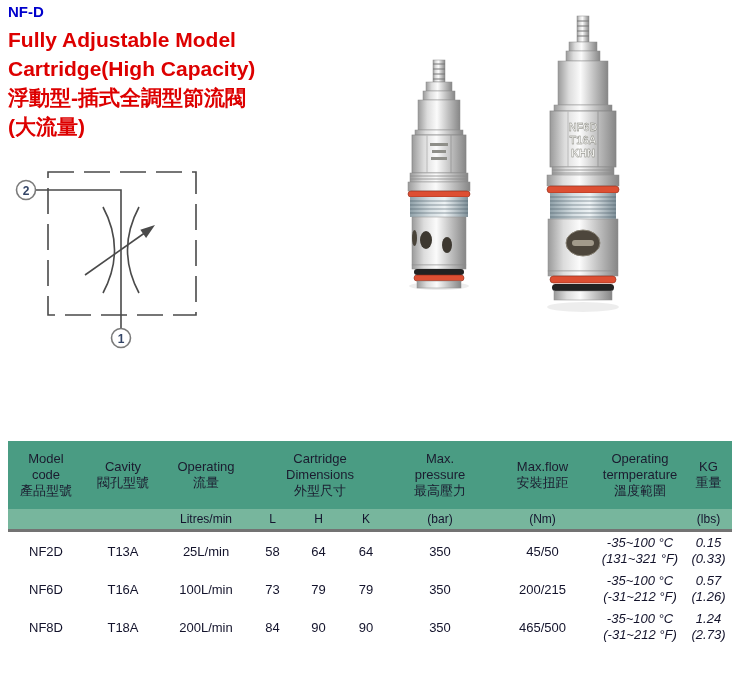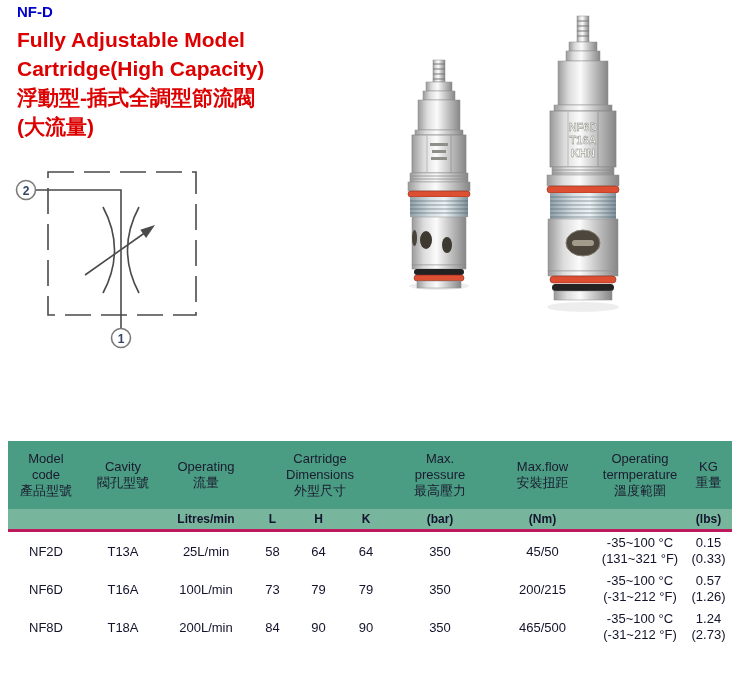"NF-D" .title-block { margin-left: 9px -> none }
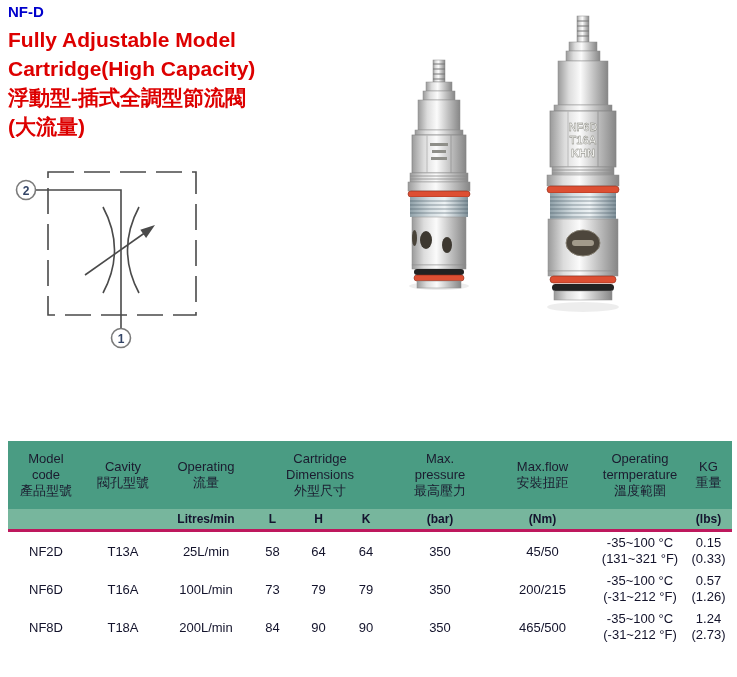"Litres/min" thead tr.sub th { border-bottom: 3px solid #be185d -> 3px solid #737373; font-weight: 700 -> 400 }
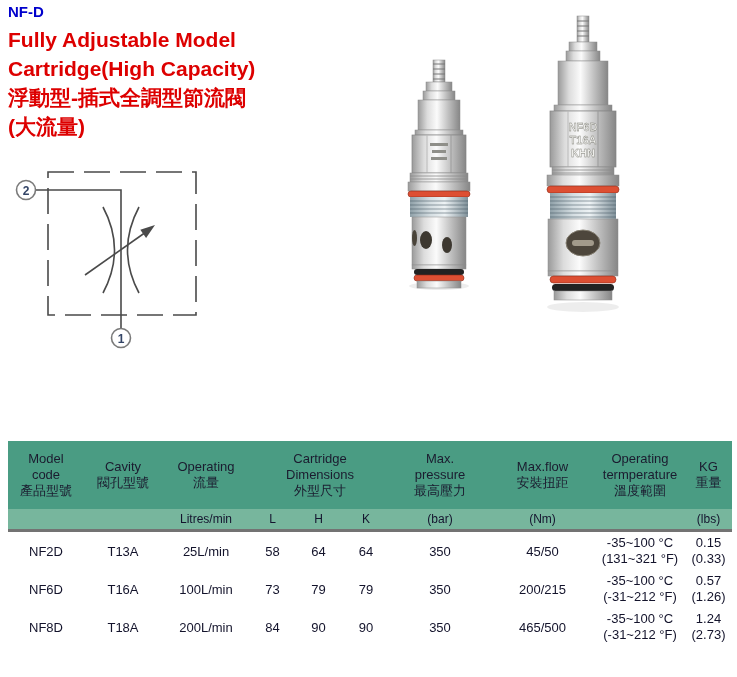"-35~100 °C" tbody .two-line div { font-style: none -> italic }
